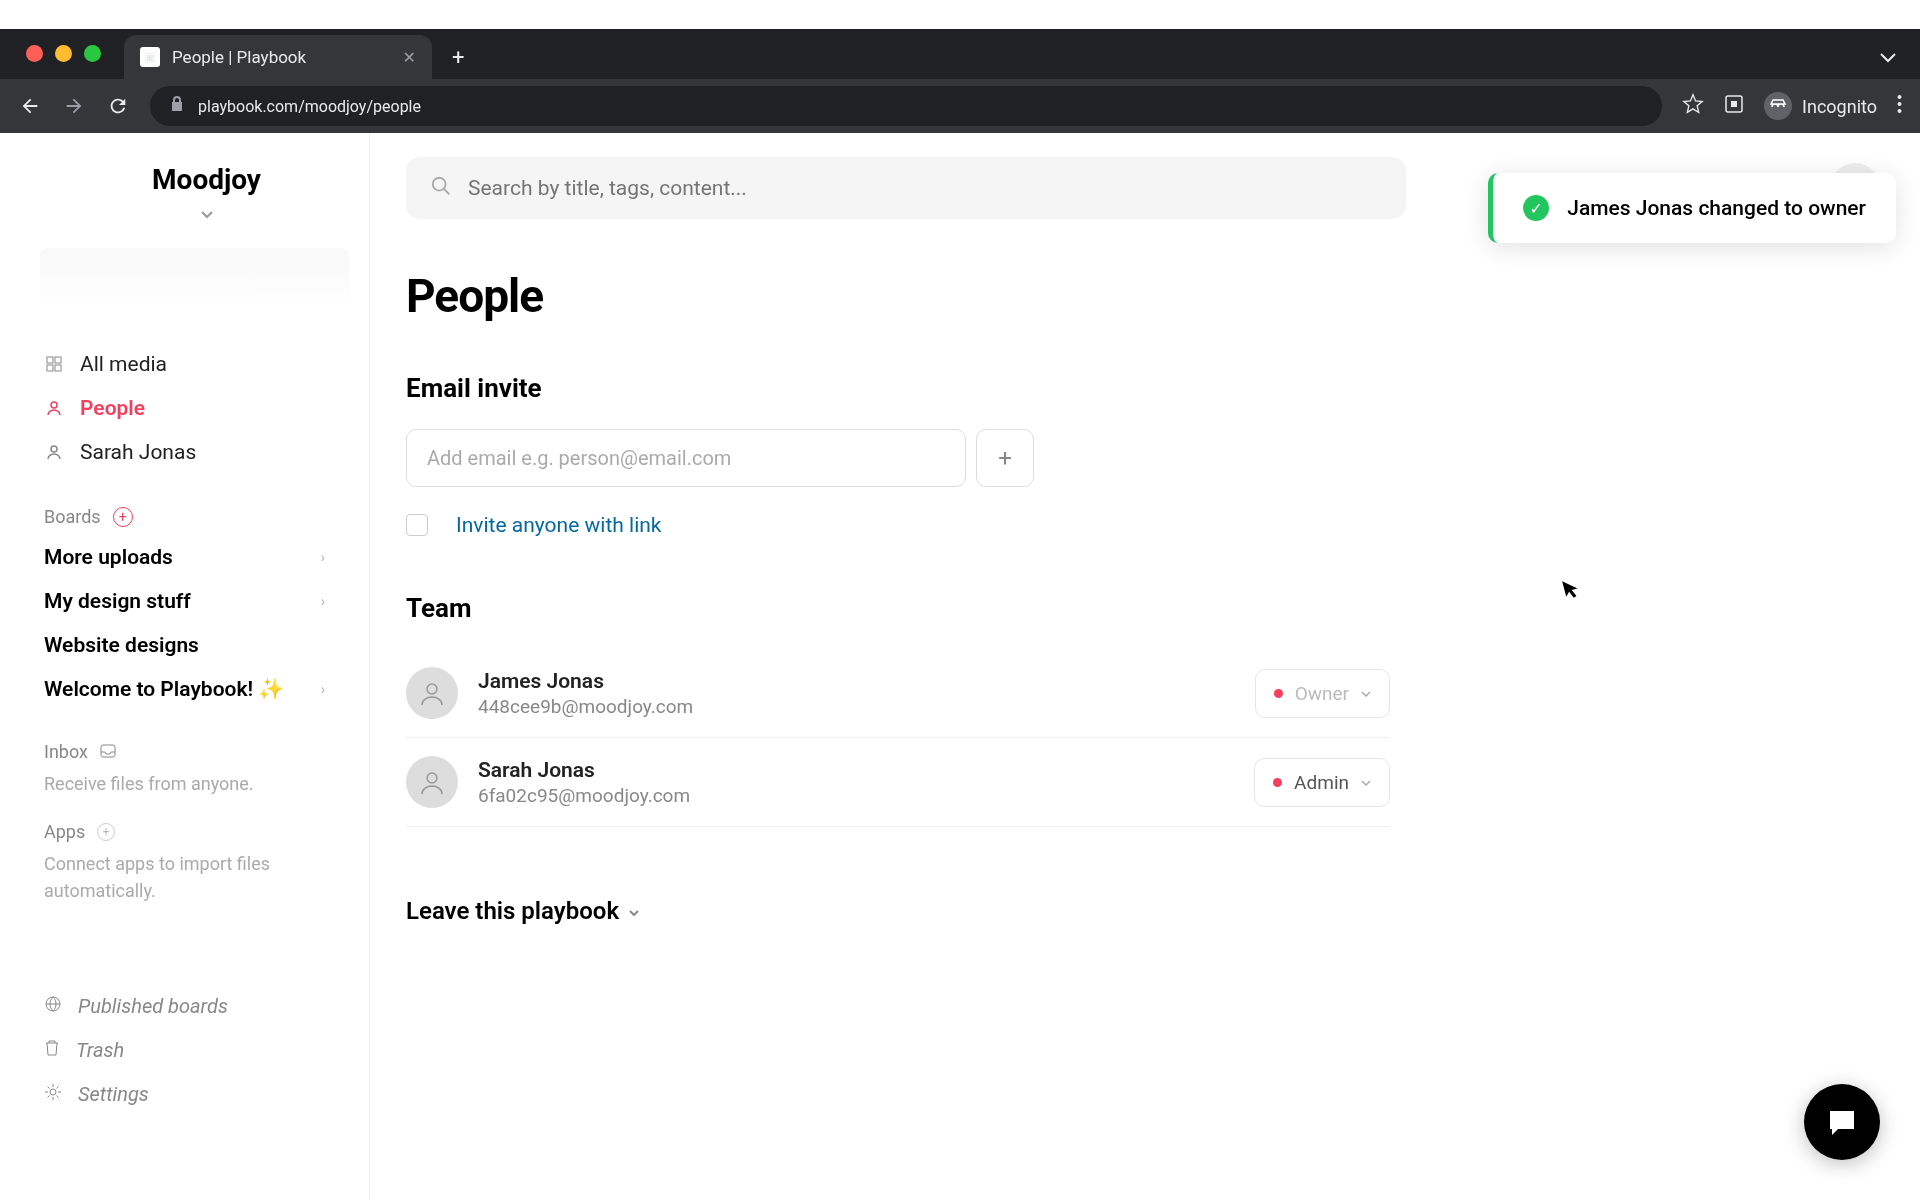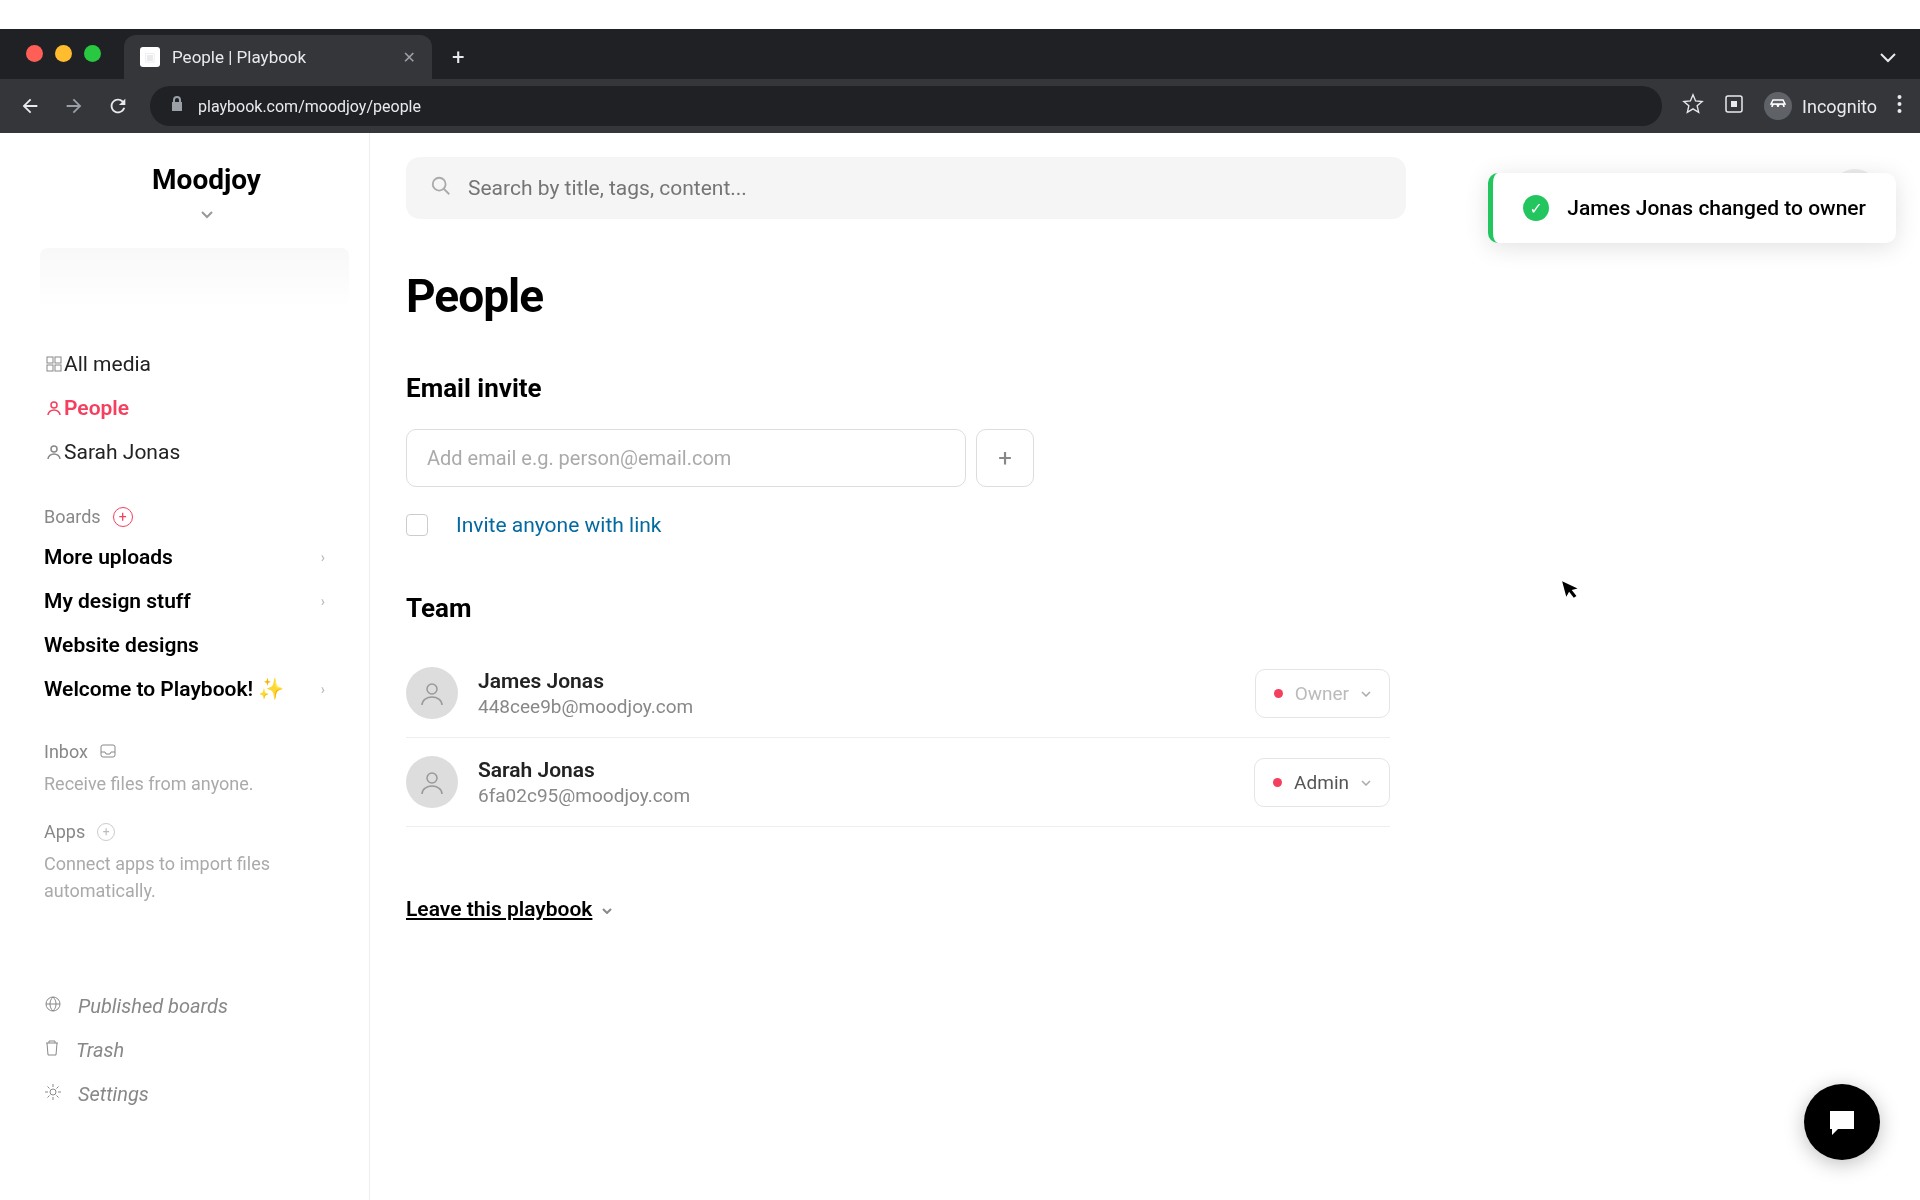"Search by title, tags, content..." .top-bar { align-items: flex-end -> center }
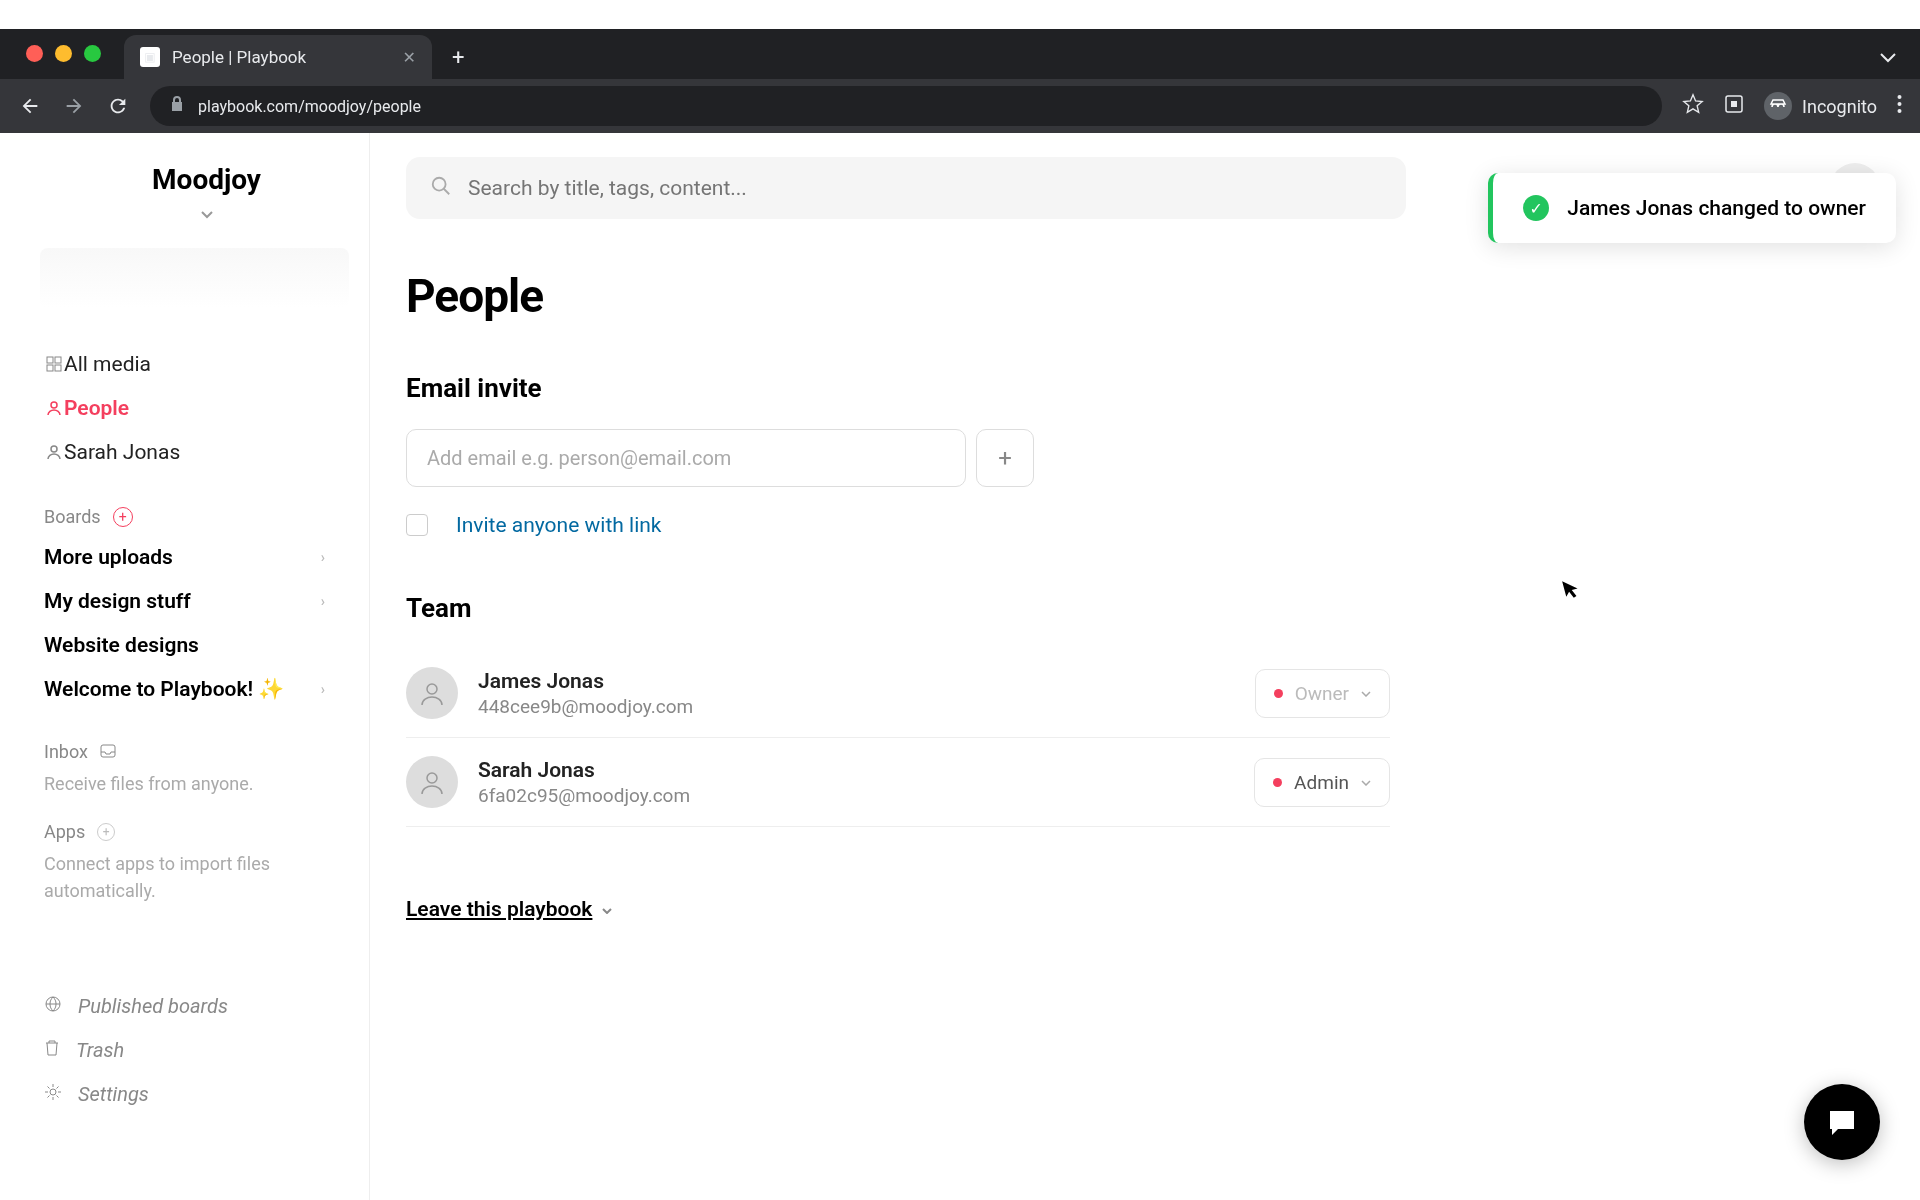"All media" .nav-item { gap: none -> 16px }
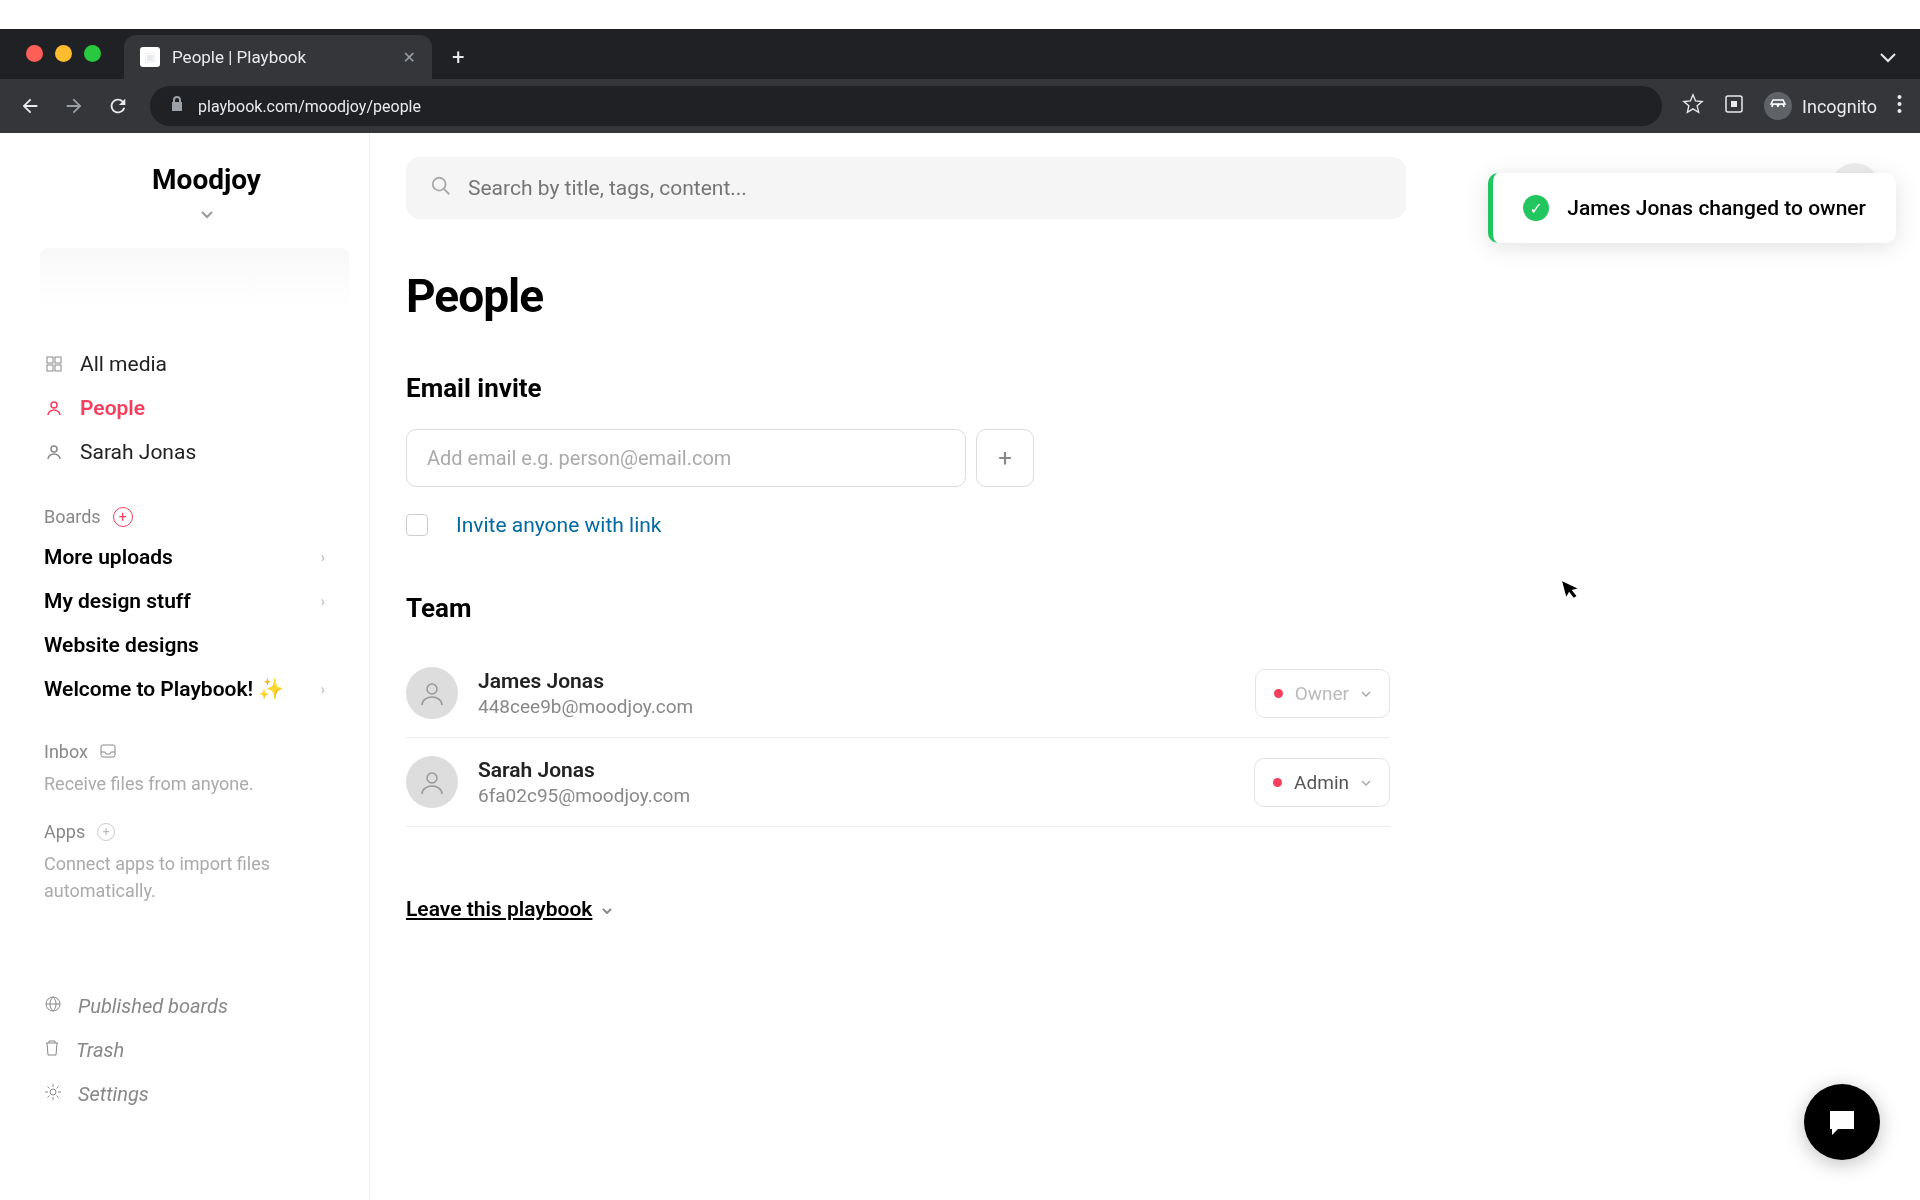"Leave this playbook" .leave-link { font-size: 21px -> 24px; text-decoration: underline -> none }
